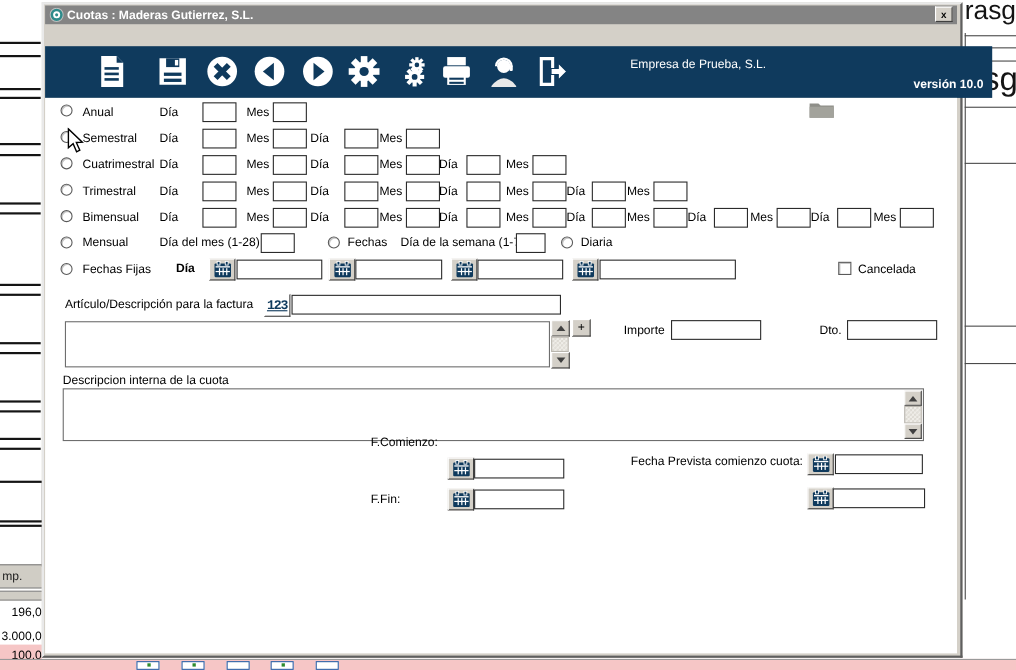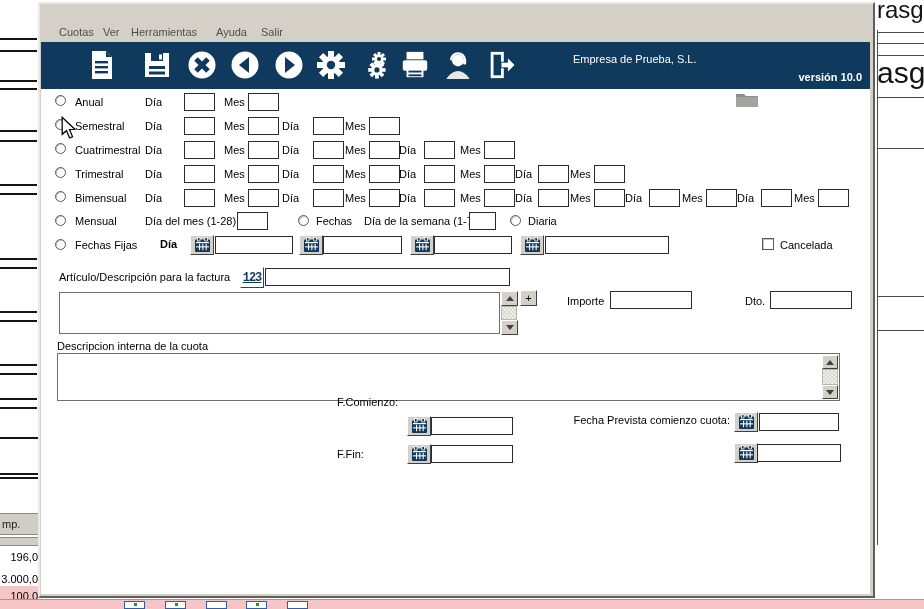"Cuotas : Maderas Gutierrez, S.L." div.titlebar { html: none -> <div> <span> <svg> <circle></circle> <circle></circle> <circle></circle> </svg> </span> <span>Cuotas : Maderas Gutierrez, S.L.</span> <div> <span>x</span> </div> </div> }
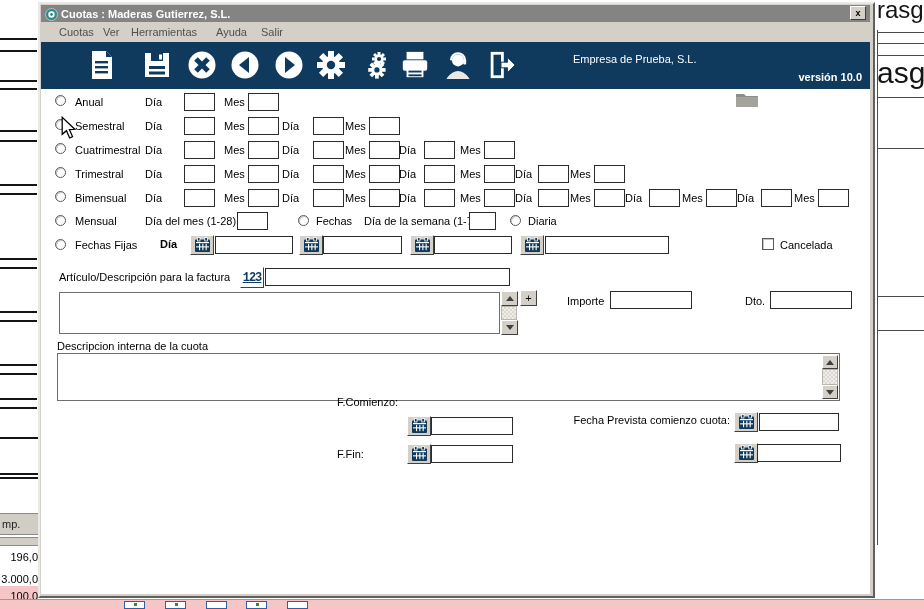"Cuotas" div.menubar { html: <div> <span>Cuotas</span> <span>Ver</span> <span>Herramientas</span> <span>Ayuda</span> <span>Salir</span> </div> -> none }
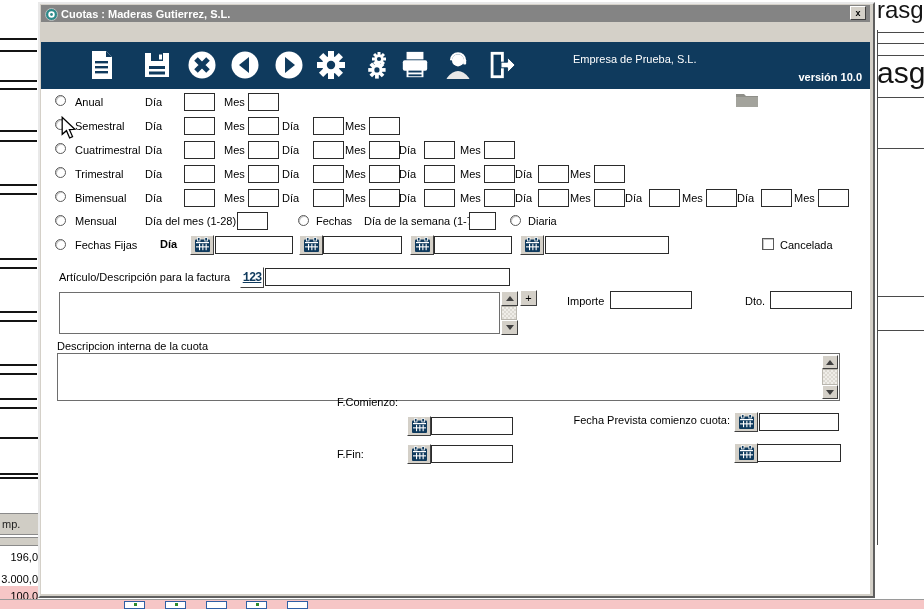"Empresa de Prueba, S.L." .toolbar { padding-left: none -> 32px }
